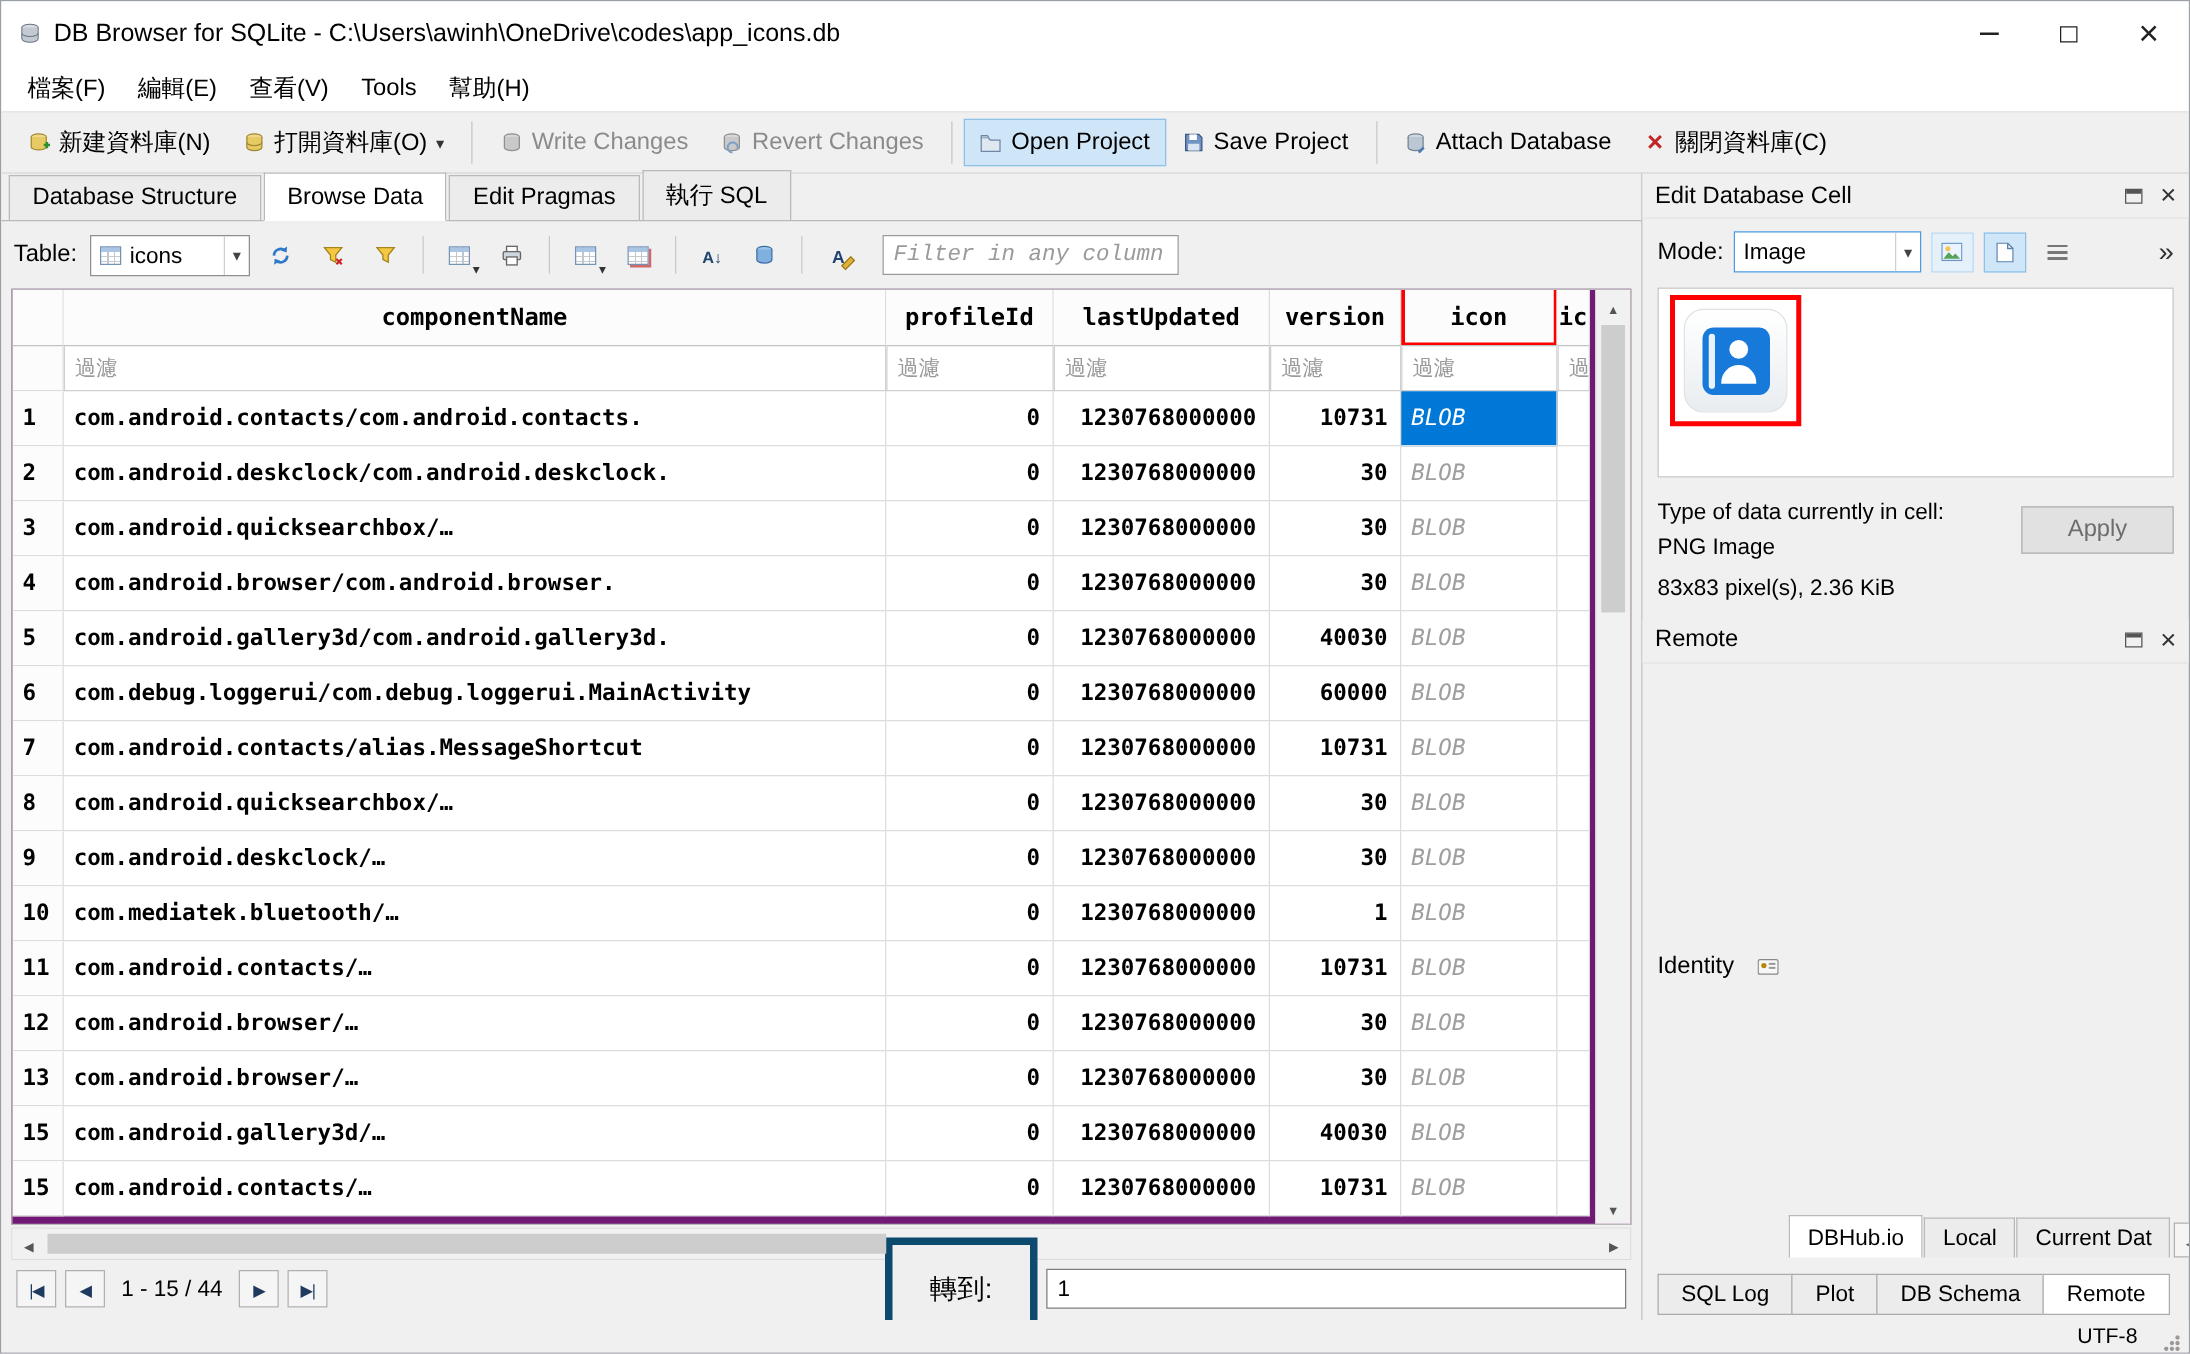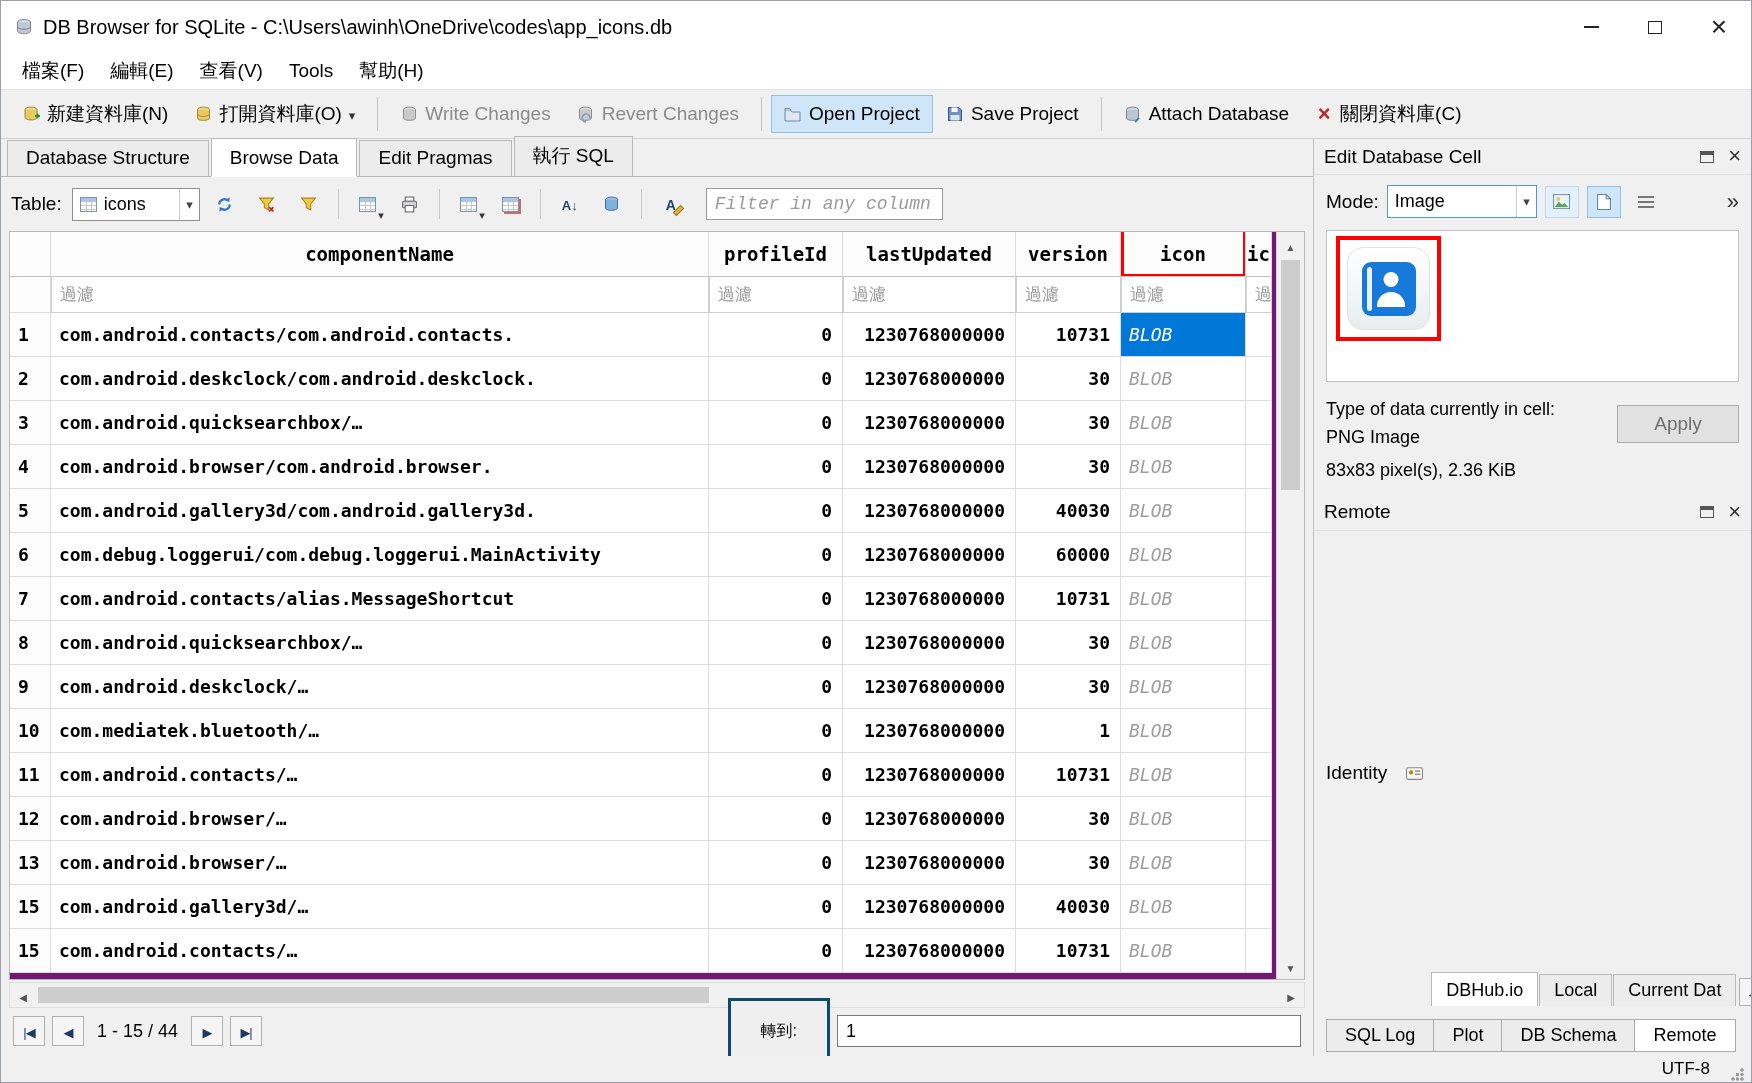"轉到:" .goto-btn { border: 3px solid #0c4a6e -> 6px solid #0c4a6e; font-size: 16px -> 22px }
